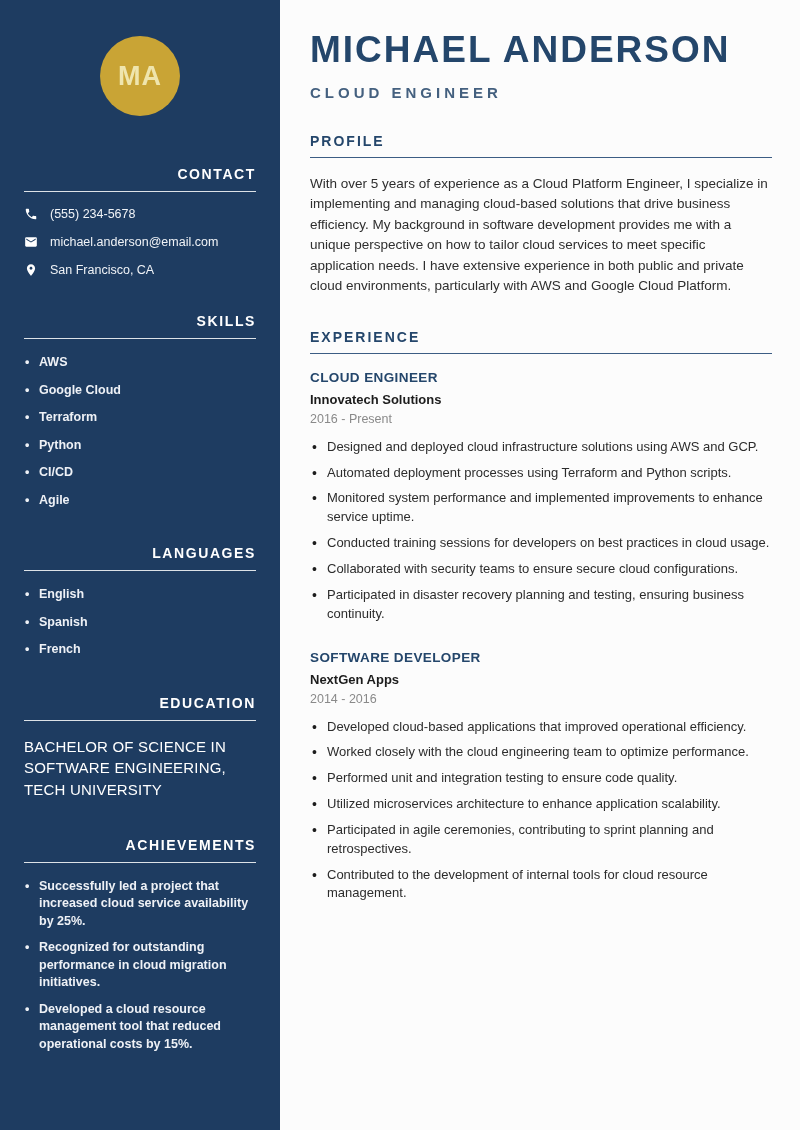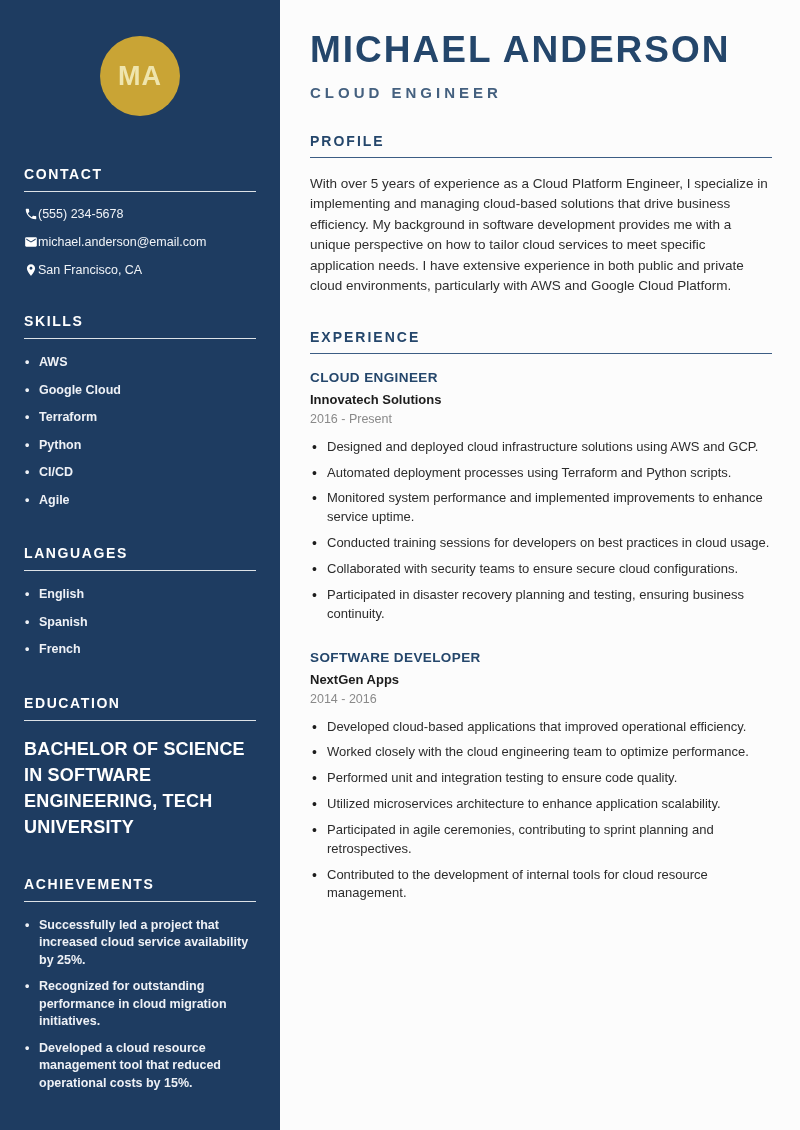"CONTACT" .side-heading { text-align: none -> right }
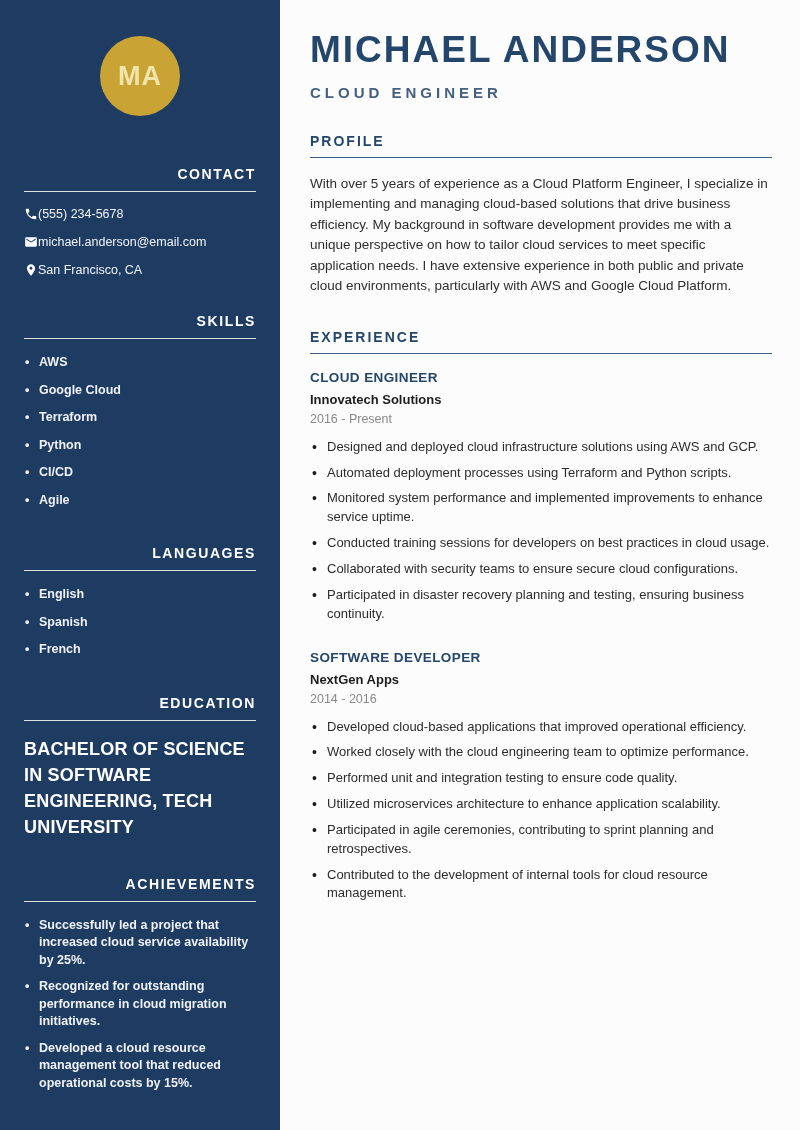"(555) 234-5678" .contact-row { gap: none -> 12px }
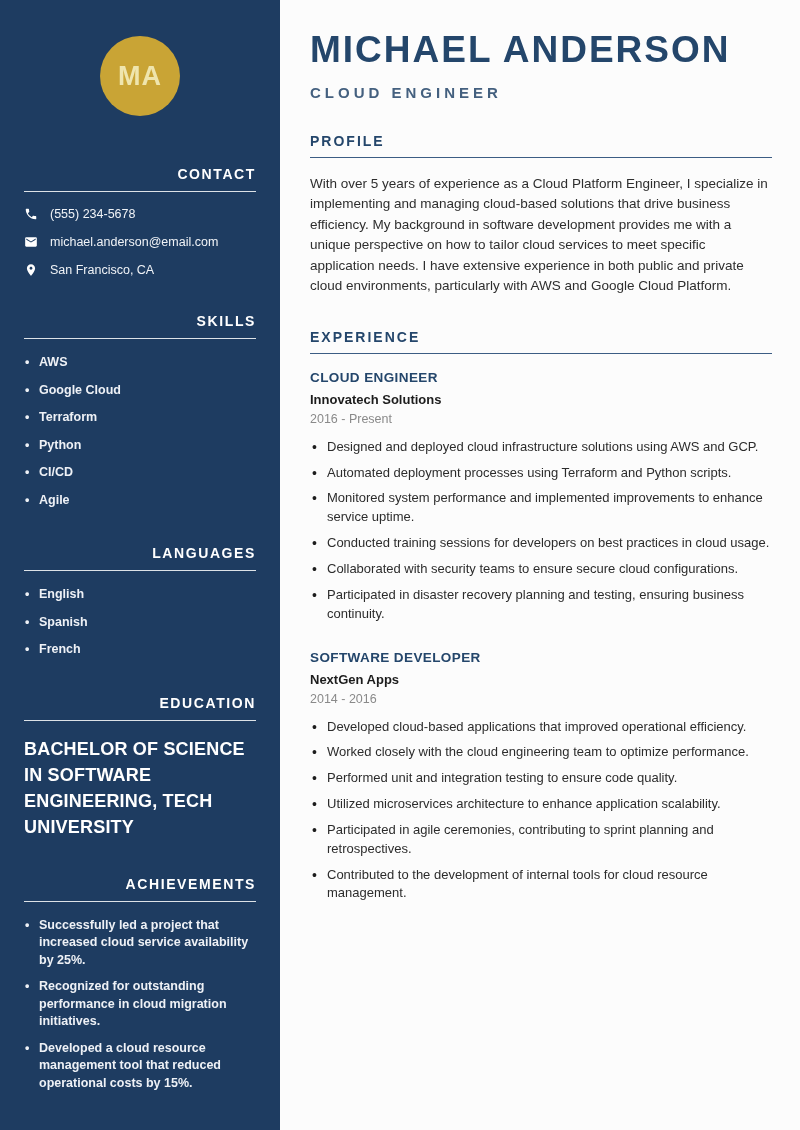"BACHELOR OF SCIENCE IN SOFTWARE" .degree { font-size: 18px -> 15px; font-weight: bold -> normal }
